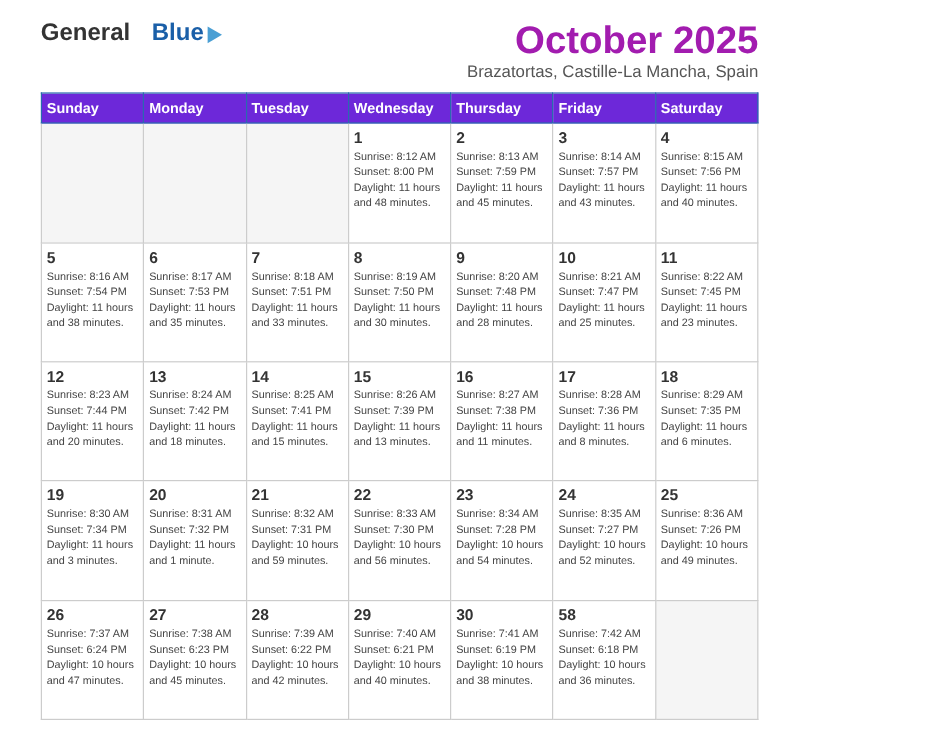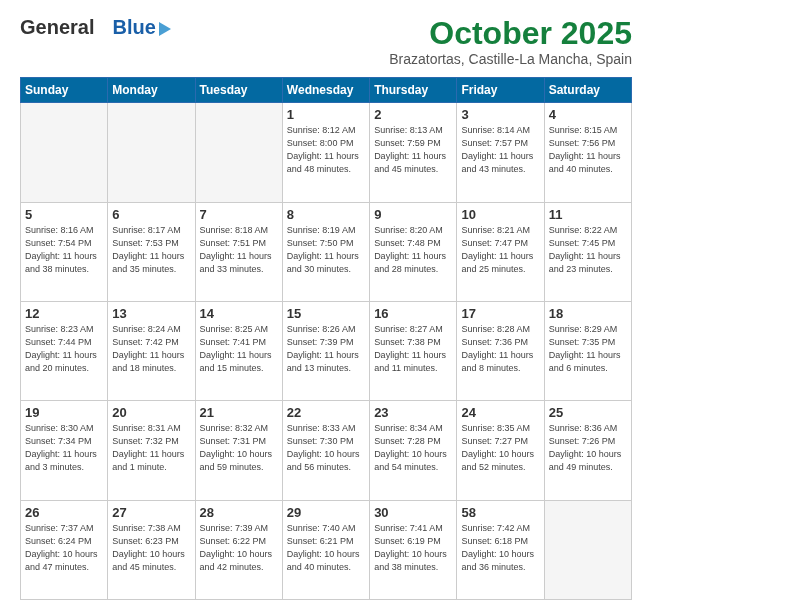"General" .page { padding: 16px 20px 12px 20px -> 16px 20px 12px 34px }
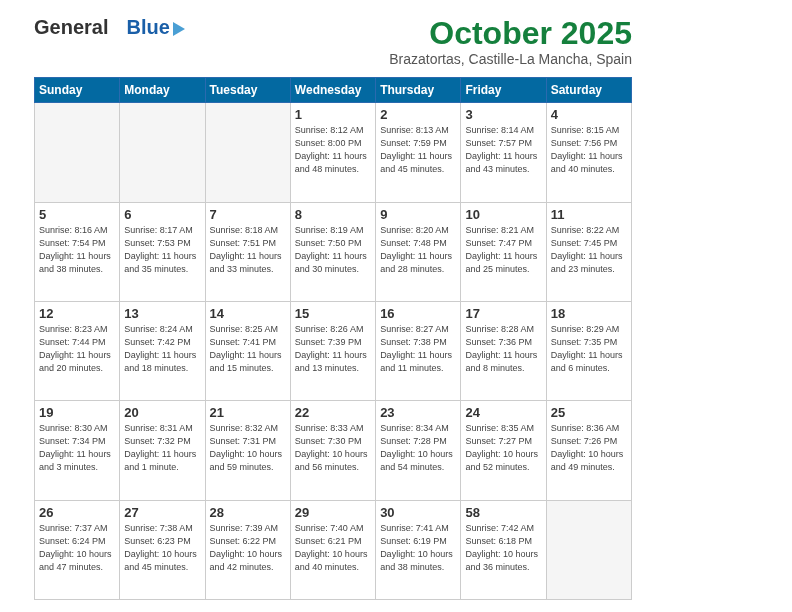"October 2025" .month-title { color: #15803d -> #a21caf }
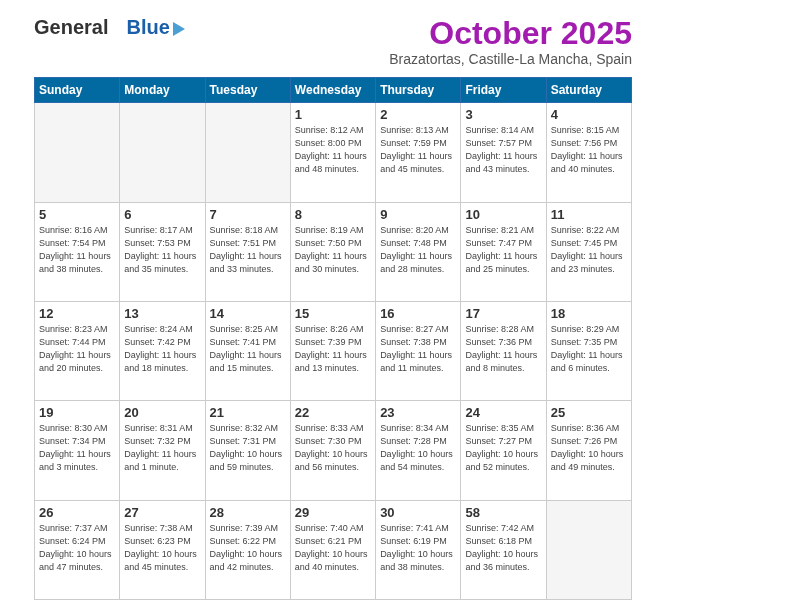"Sunday" .calendar th { background: #0369a1 -> #6d28d9 }
